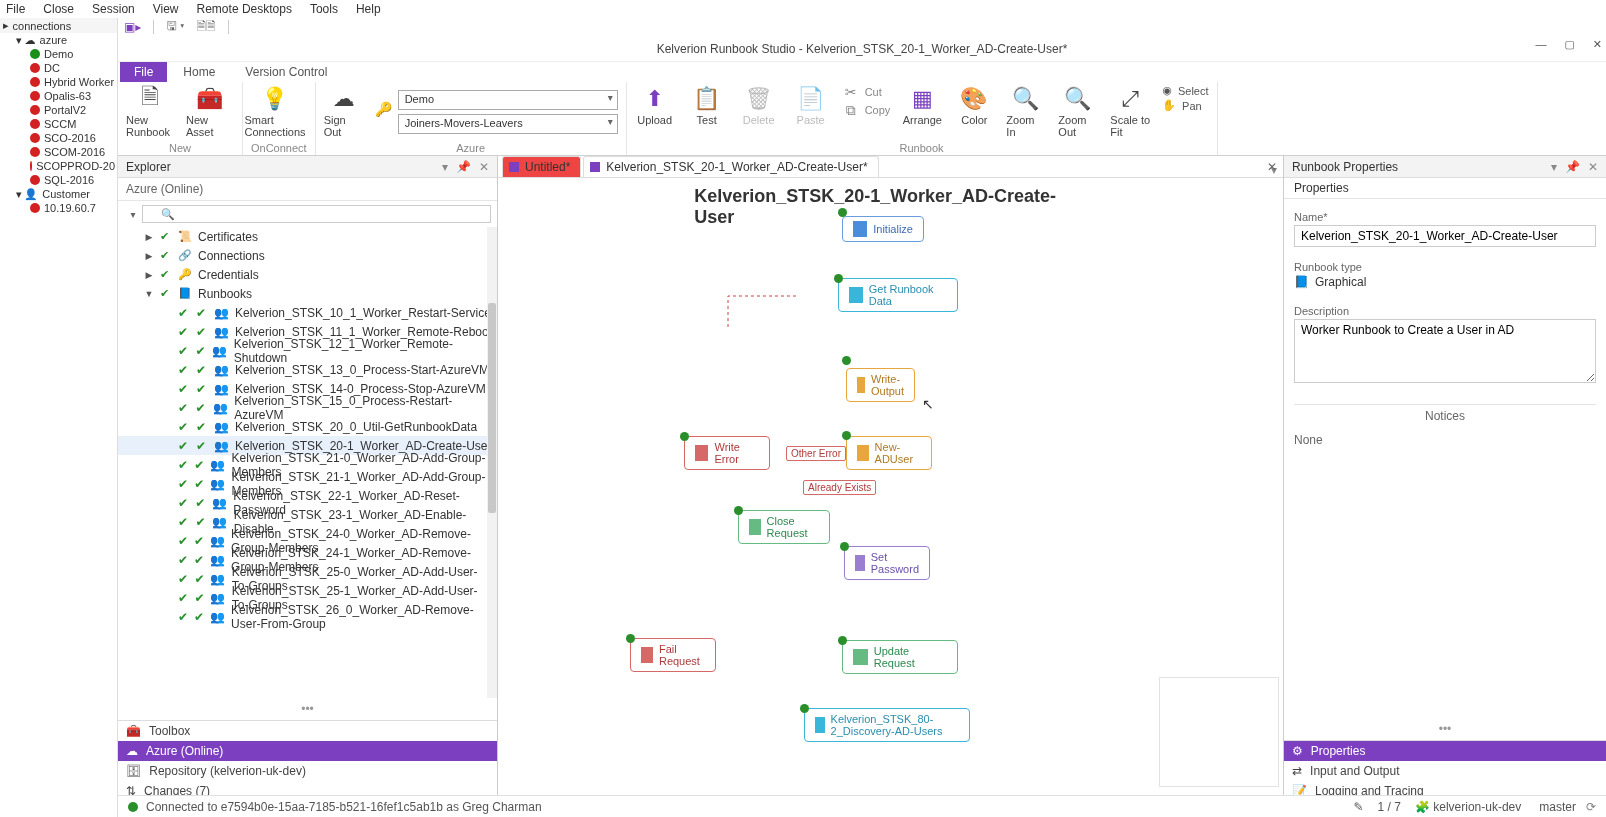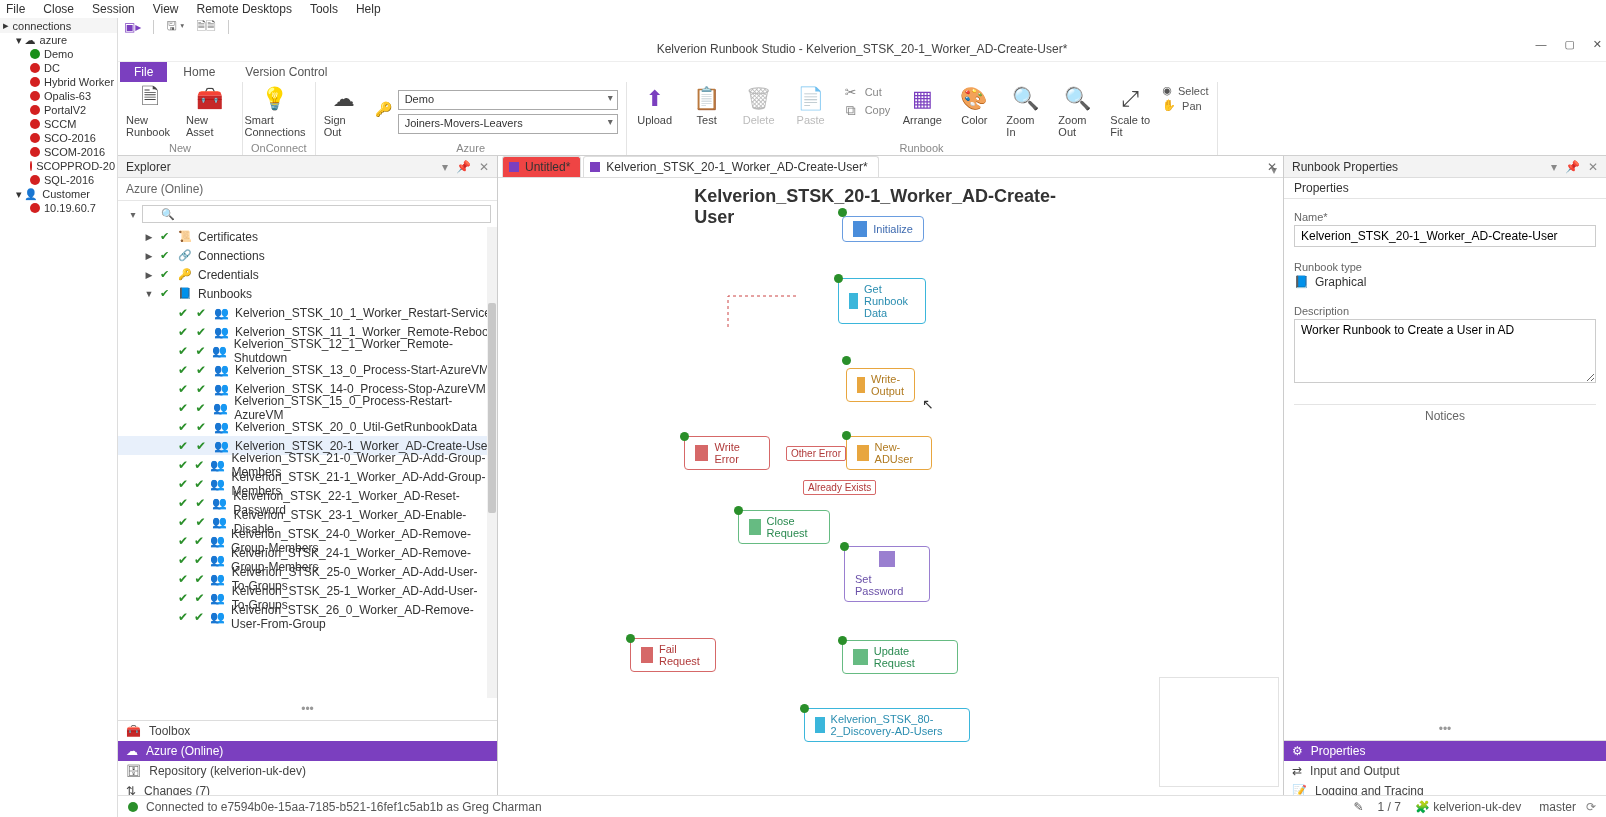"Get Runbook Data" div.activity { width: 88px -> 120px }
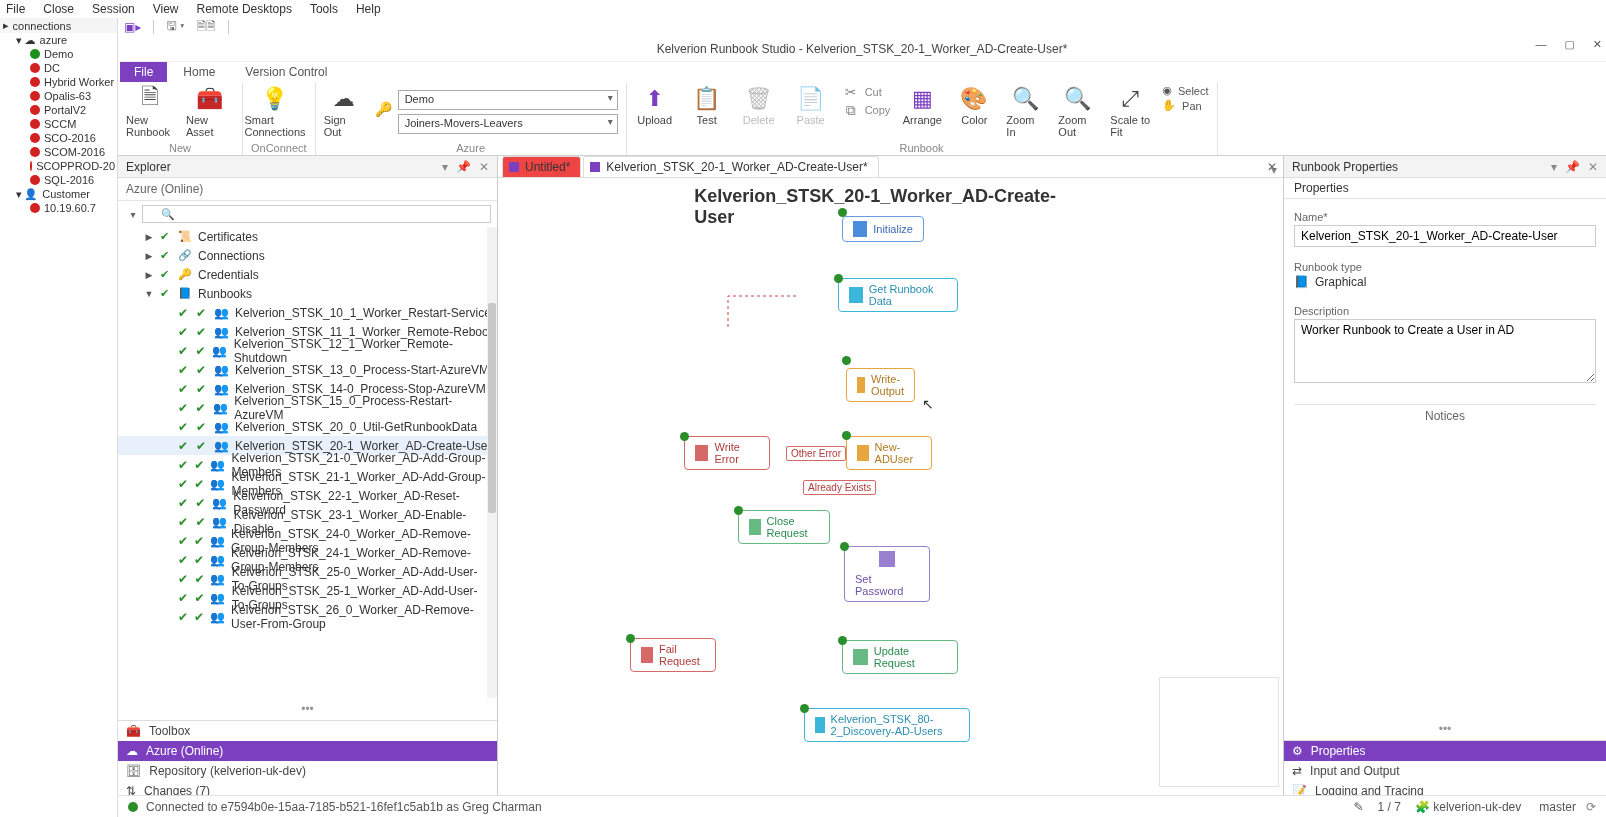"None" div { html: none -> <div>None</div> }
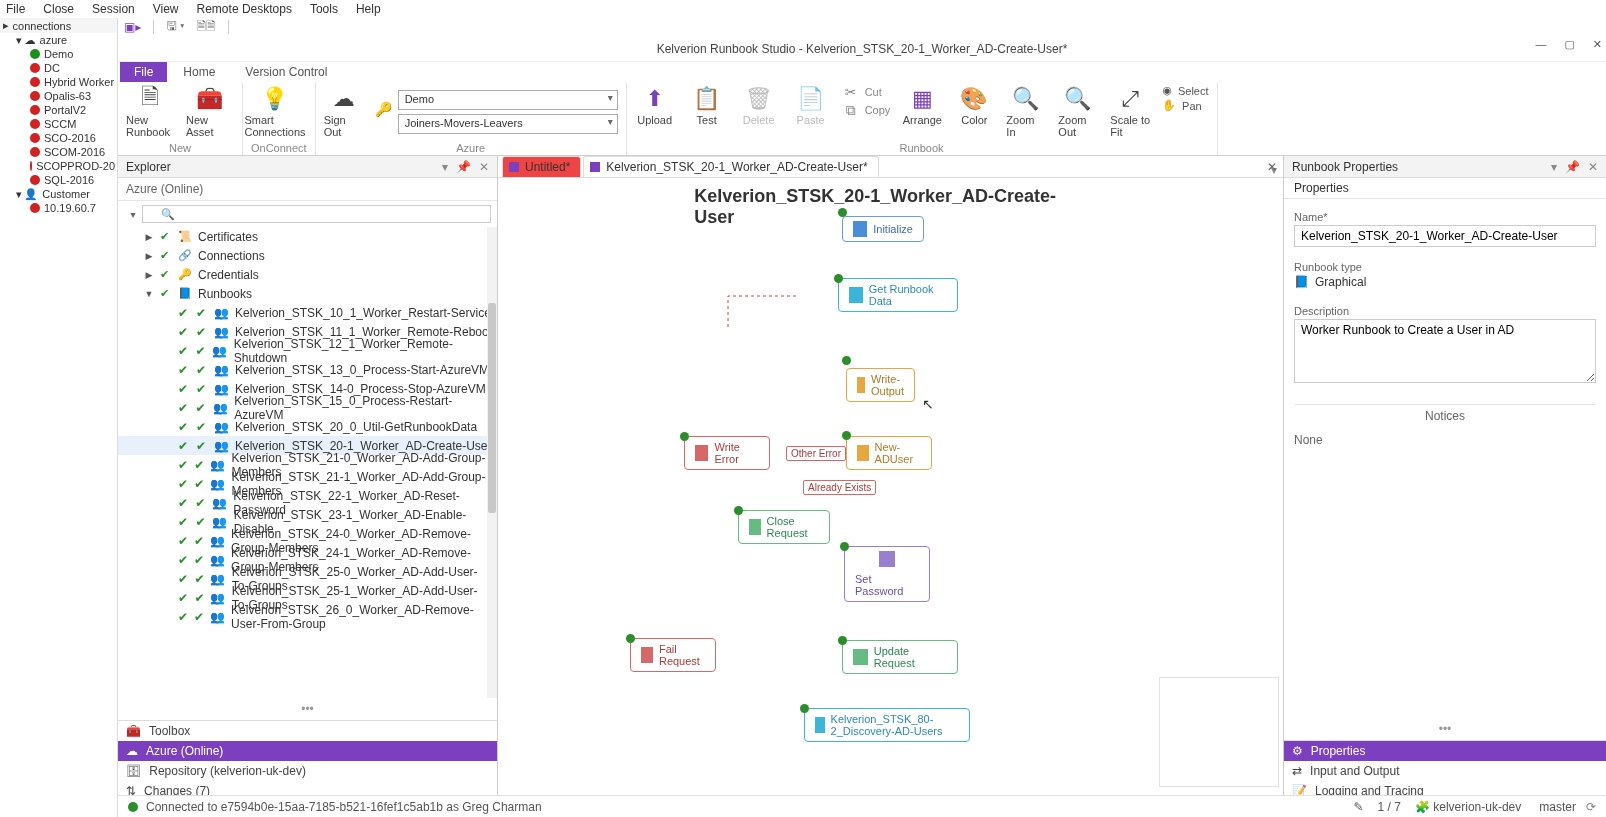"Set Password" .act-purple { flex-direction: column -> none }
